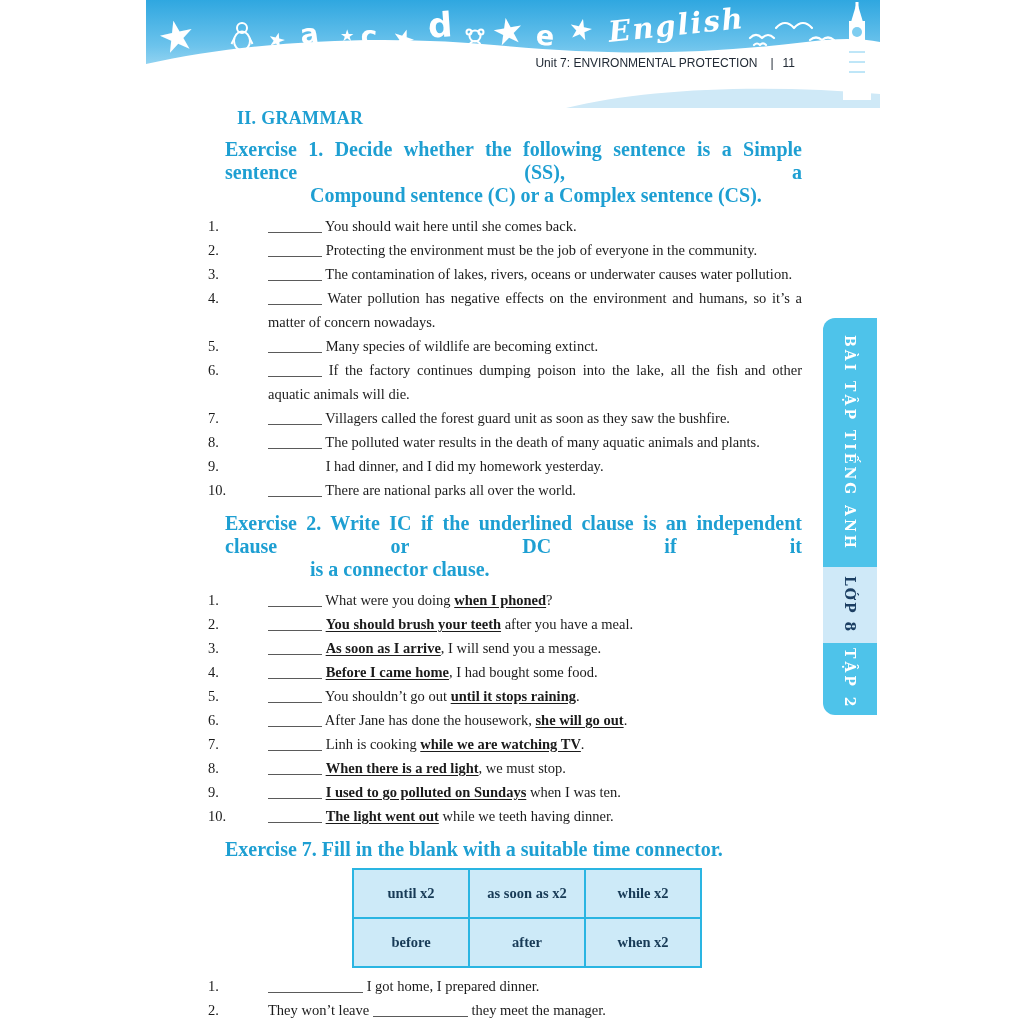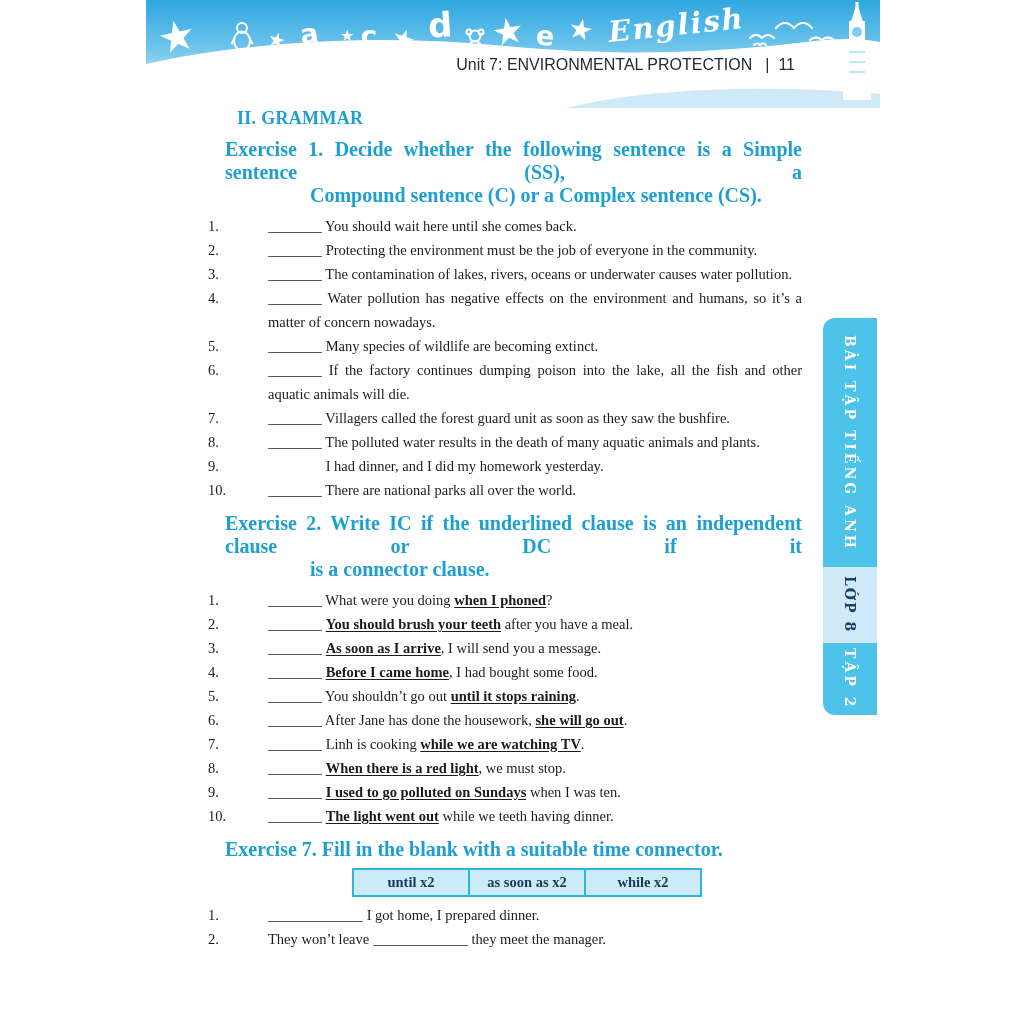"Unit 7: ENVIRONMENTAL PROTECTION |" .unit-line { font-size: 16px -> 12px }
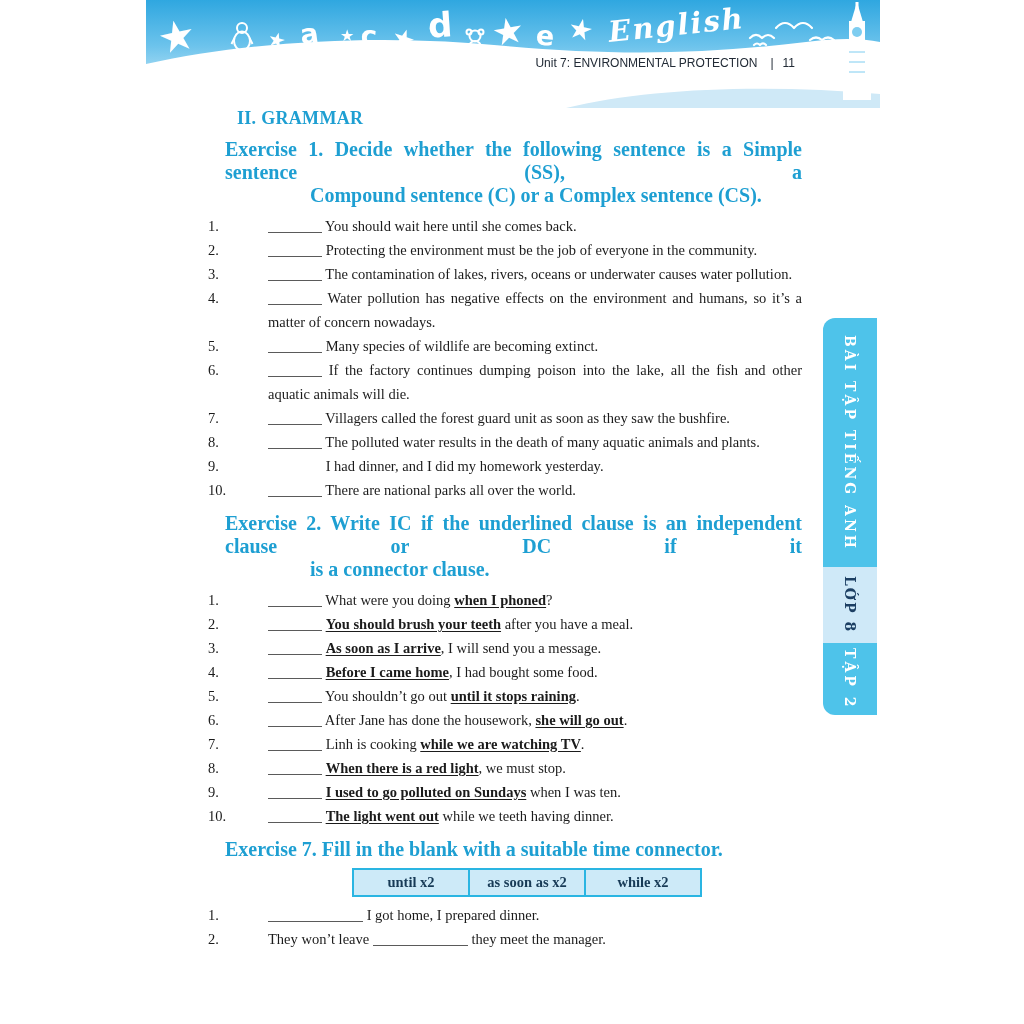"until x2" table.connector td { padding: 0 4px -> 11px 4px }
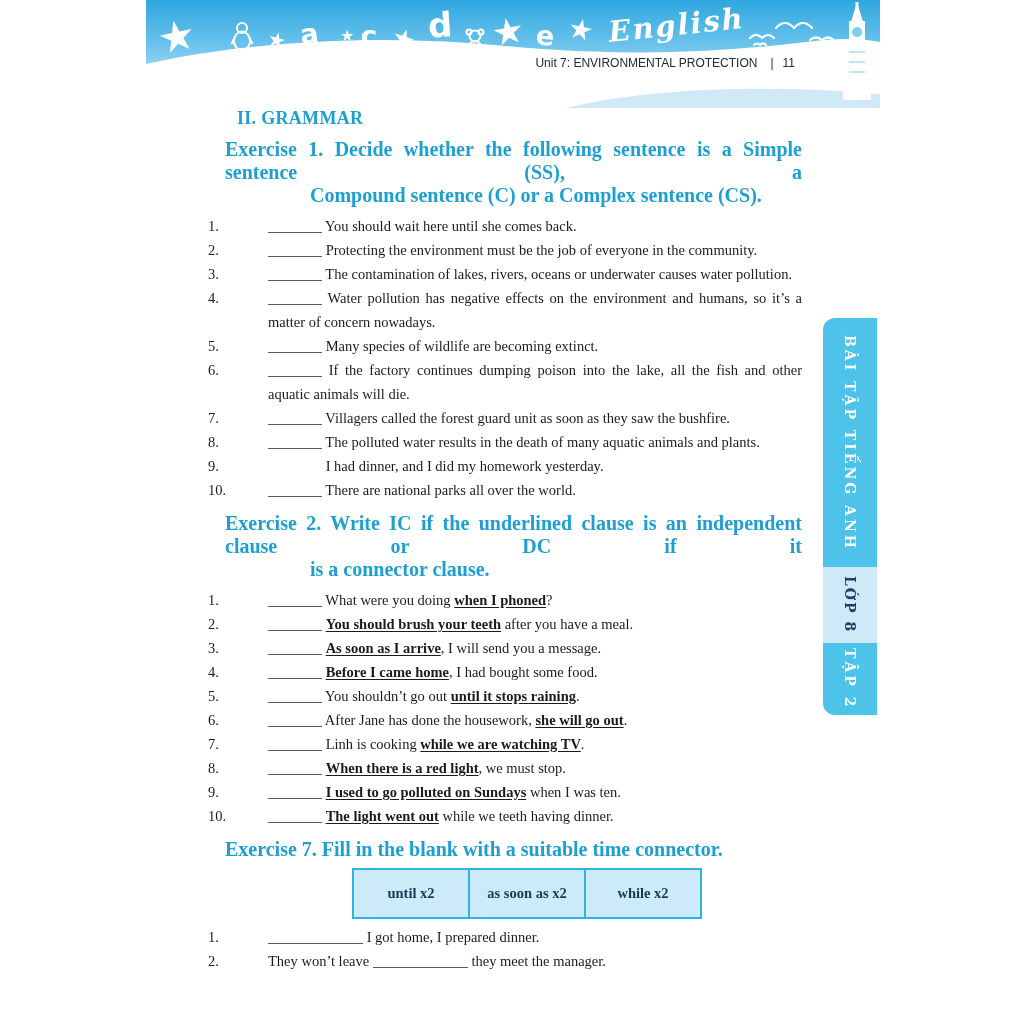"before" tr { html: none -> <tr> <td>before</td> <td>after</td> <td>when x2</td> </tr> }
